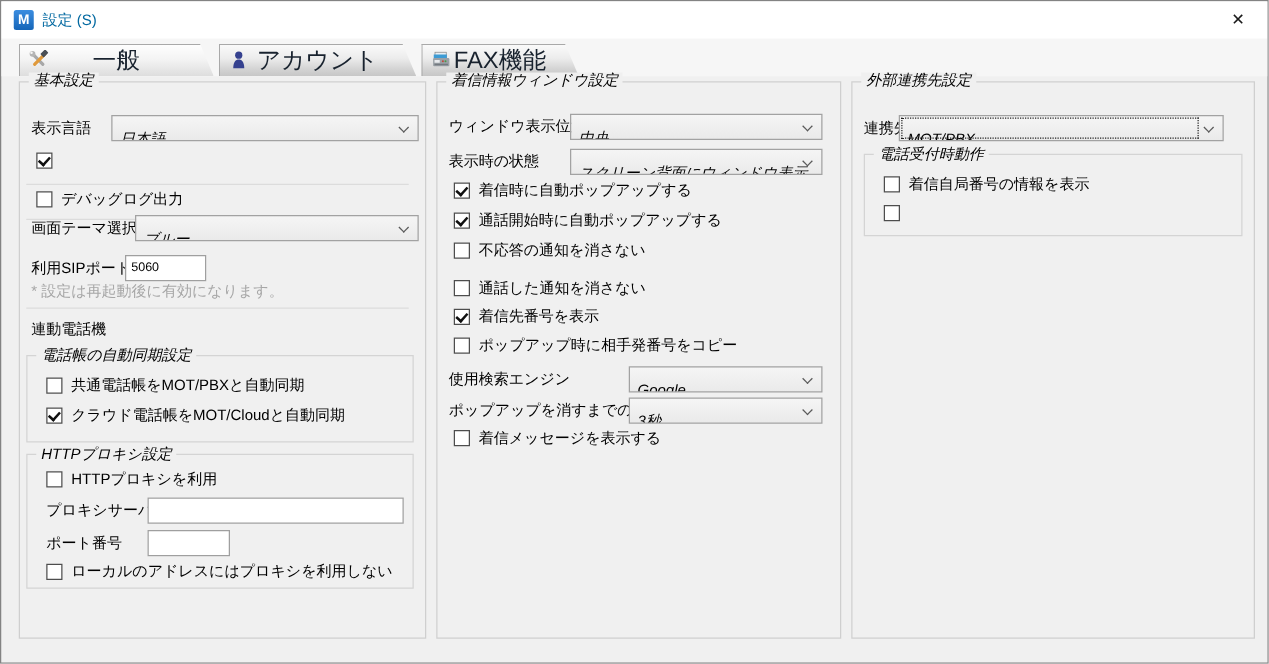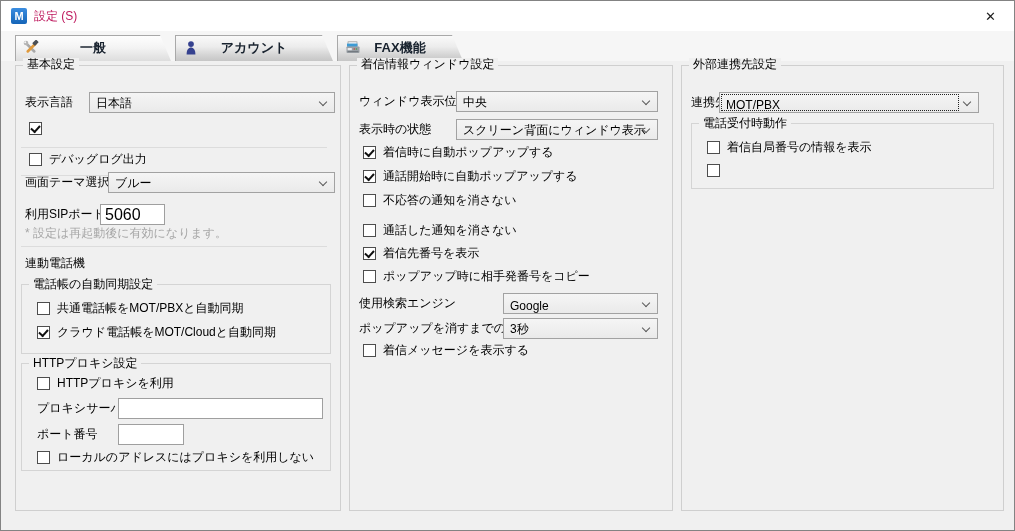"設定 (S)" #apptitle { color: #be185d -> #0369a1 }
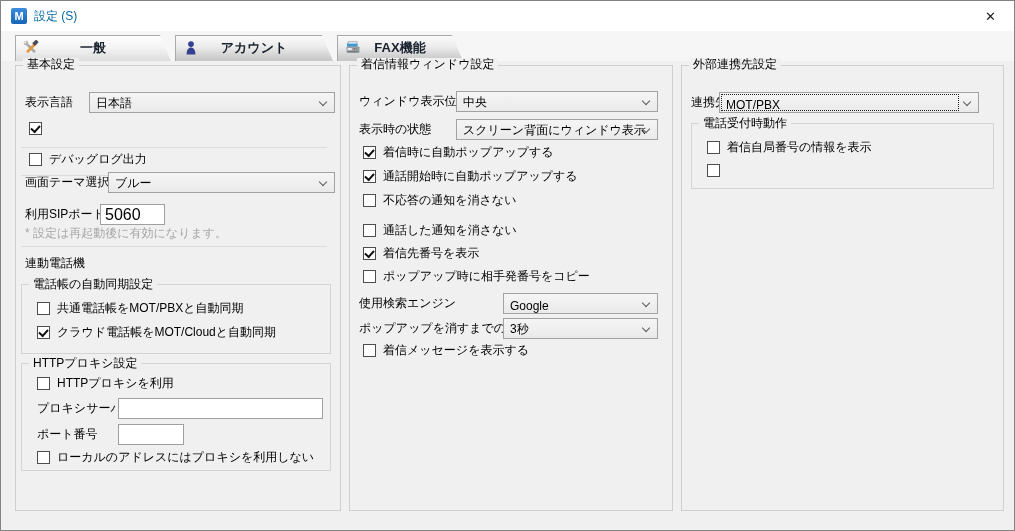"一般" .tab-label { font-size: 13px -> 19px; font-weight: bold -> normal }
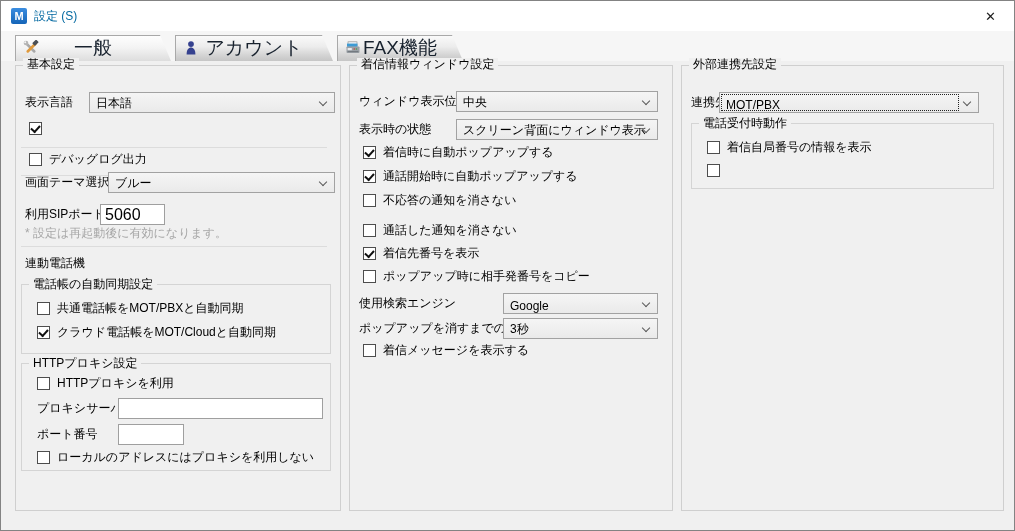"基本設定" .glabel { font-style: none -> italic }
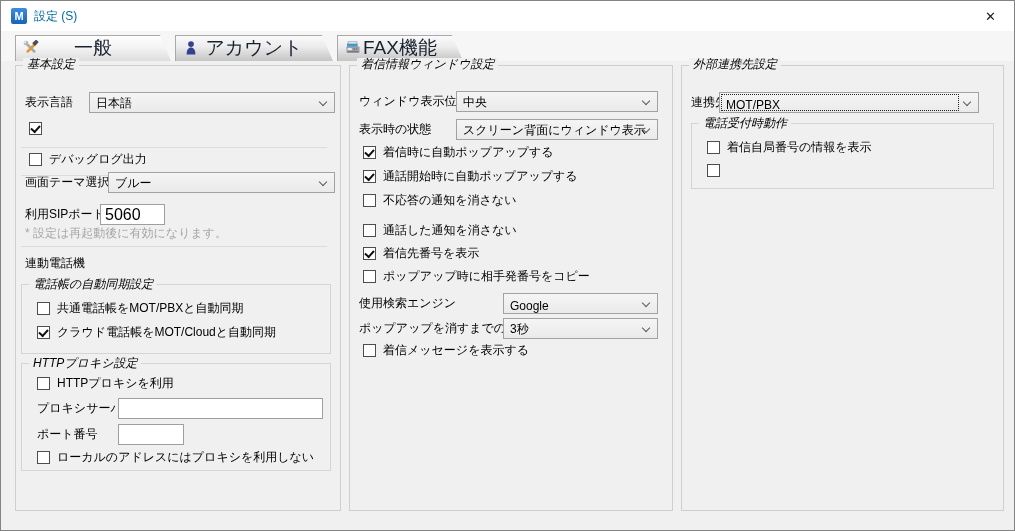"日本語" .combo { align-items: flex-end -> center; font-style: none -> italic }
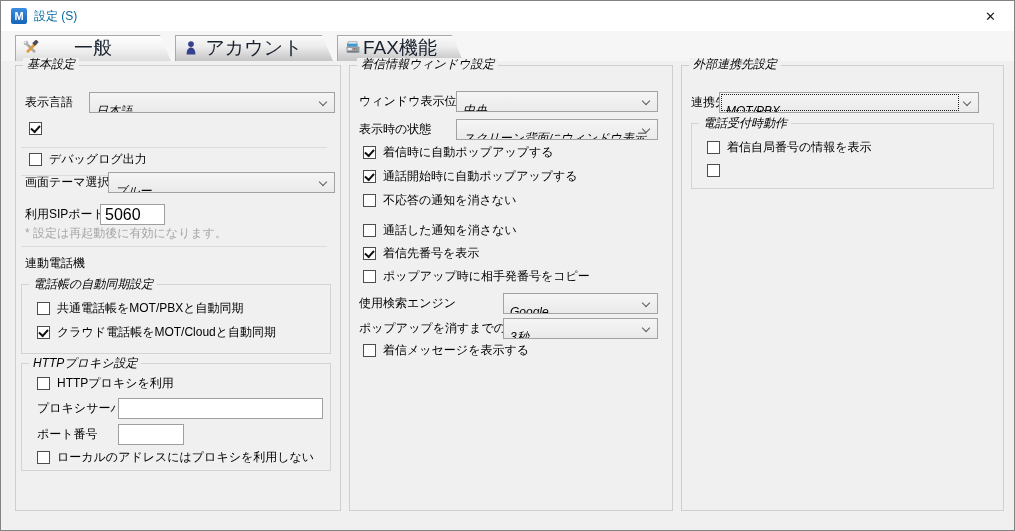"5060" .tin { font-size: 16px -> 10px }
